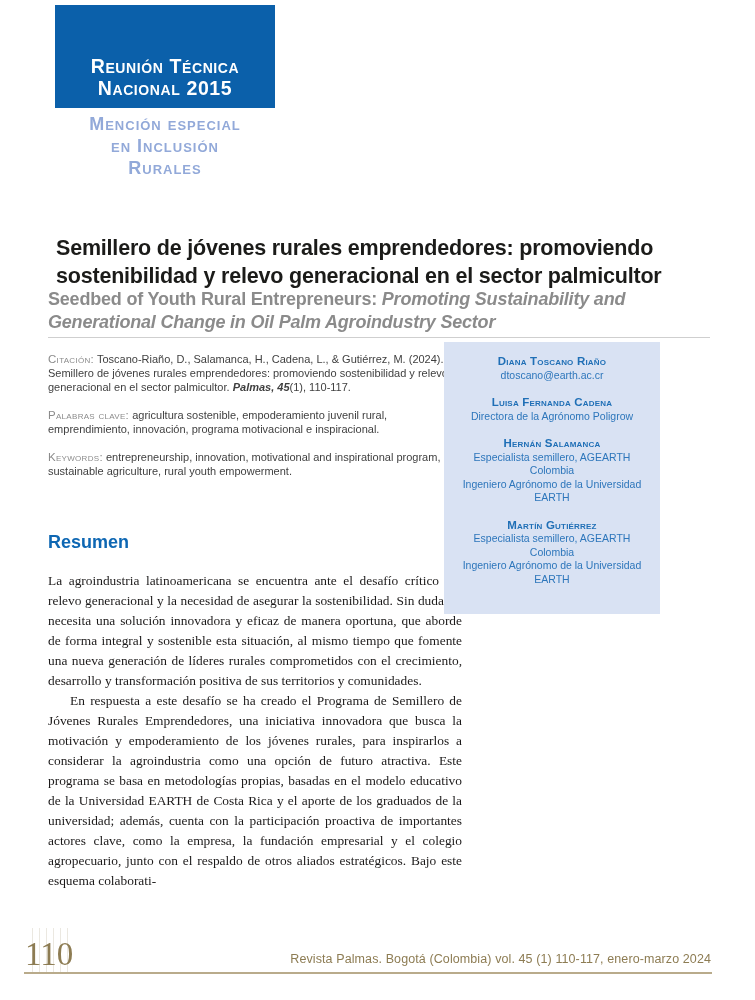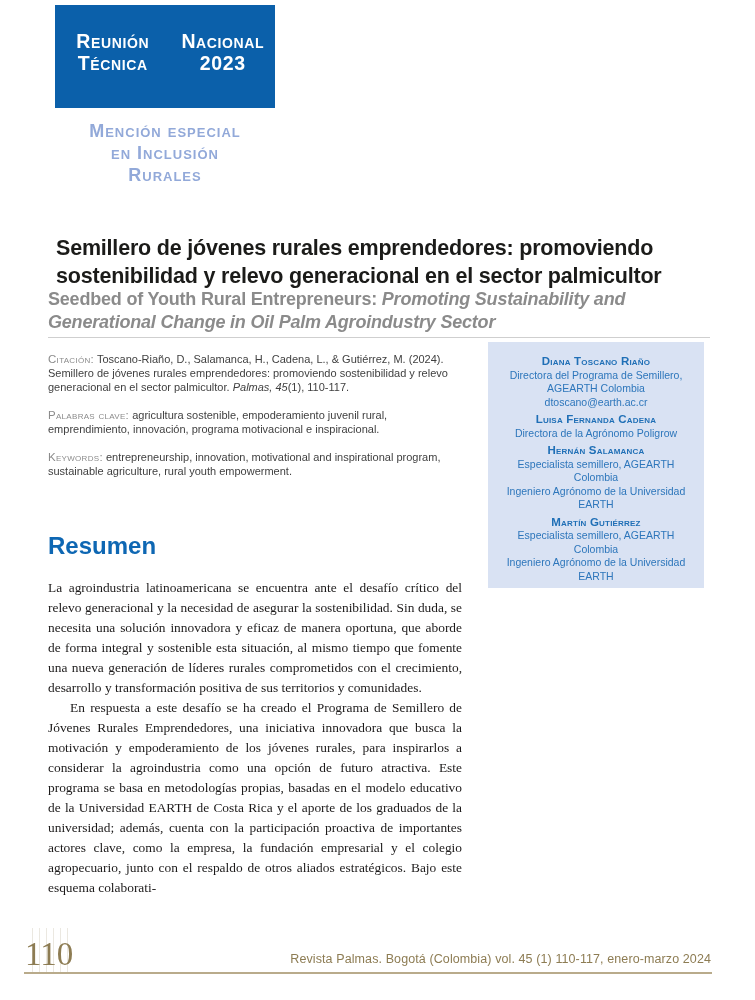"Reunión Técnica" .banner { flex-direction: row -> column }
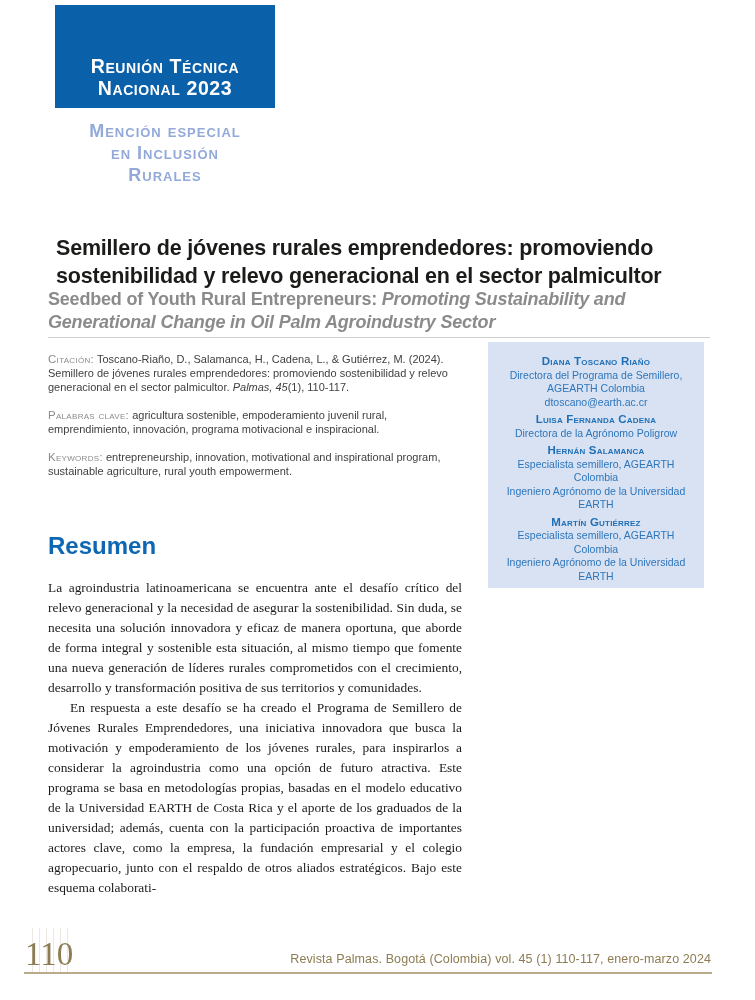"Nacional 2023" div.banner-line { text: 2023 -> 2015 }
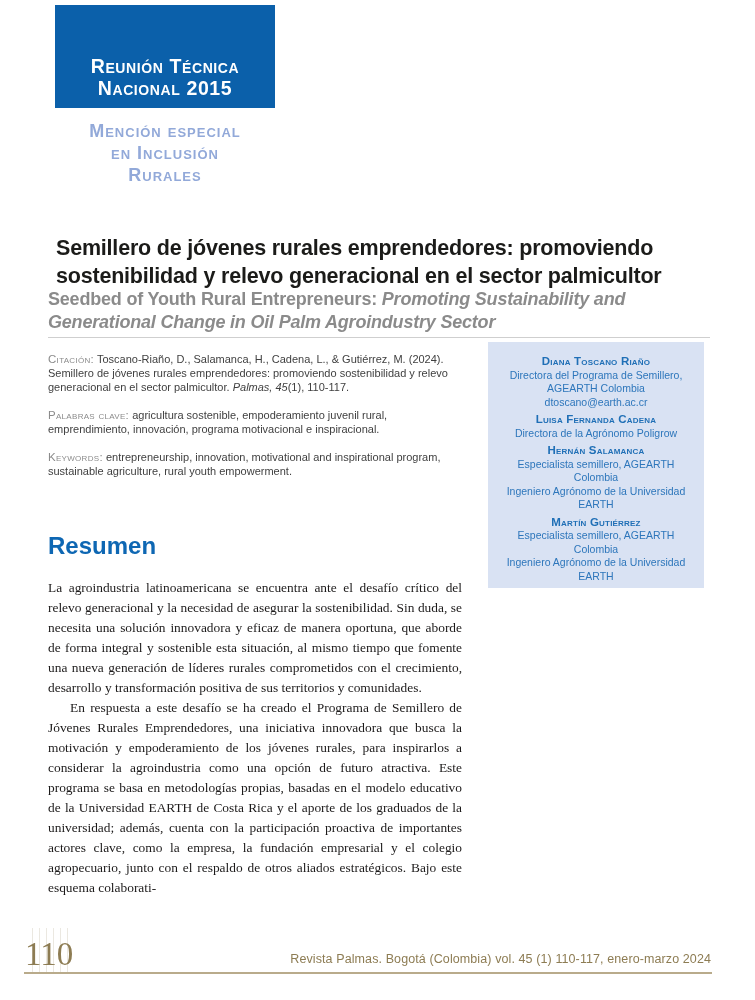"Mención especial" .mention { top: 120px -> 113px }
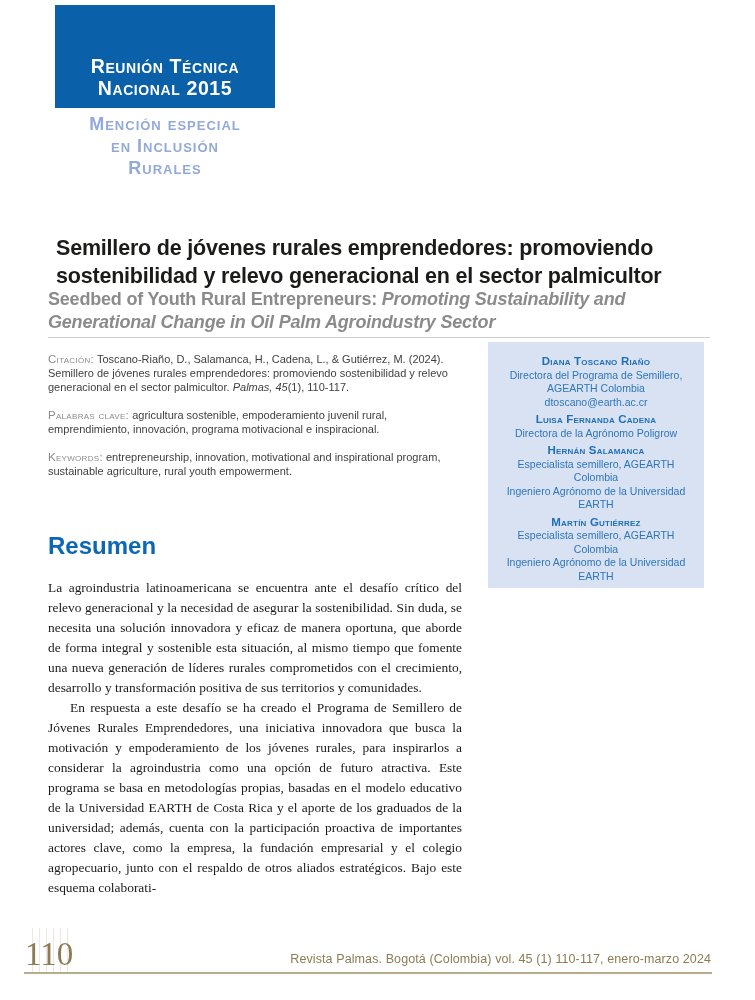"Diana Toscano Riaño" .authors { left: 488px -> 444px; padding: 13px 9px 5px 9px -> 13px 9px 28px 9px }
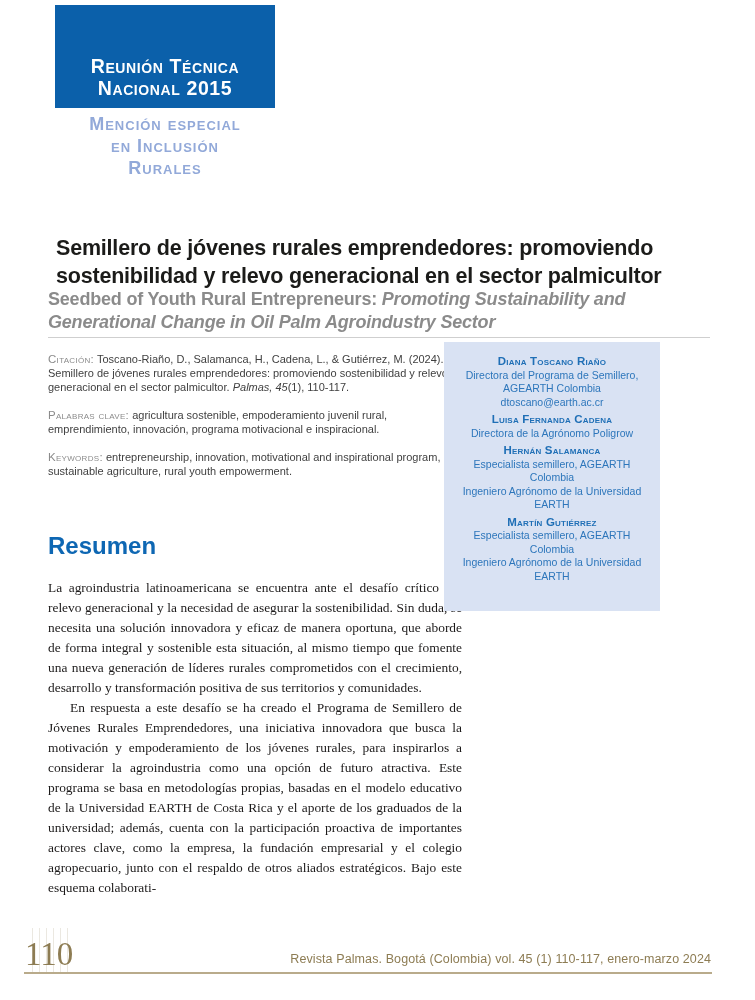"Directora del Programa de Semillero," div.author-detail { html: <div>Directora del Programa de Semillero, AGEARTH Colombia</div> -> none }
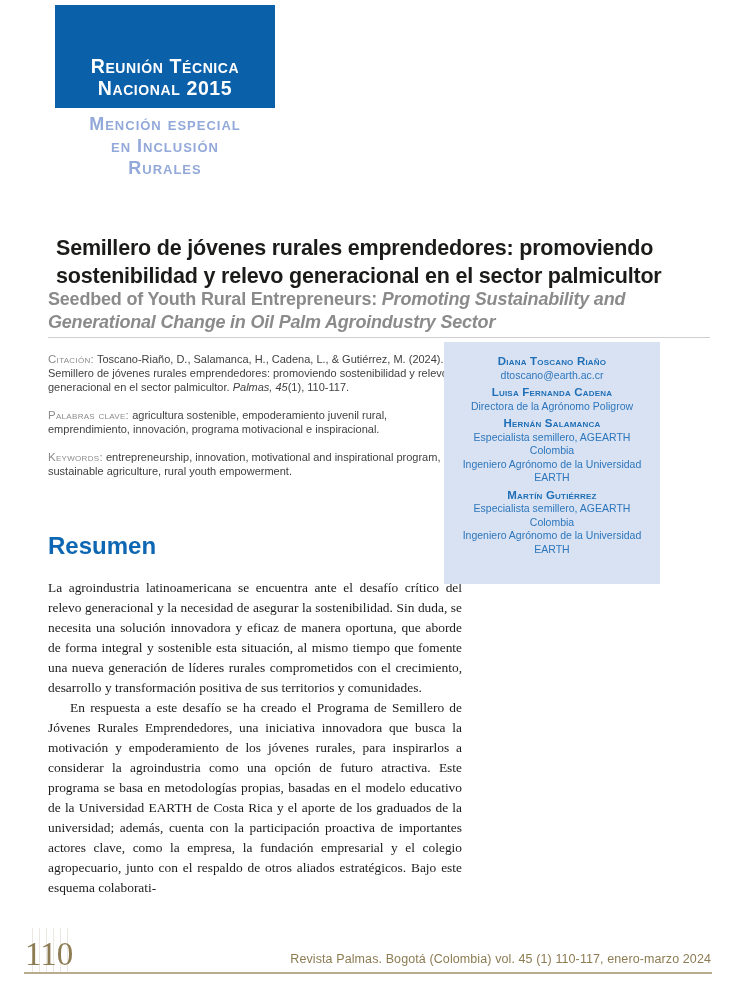"Palmas, 45" .meta em { font-weight: none -> bold }
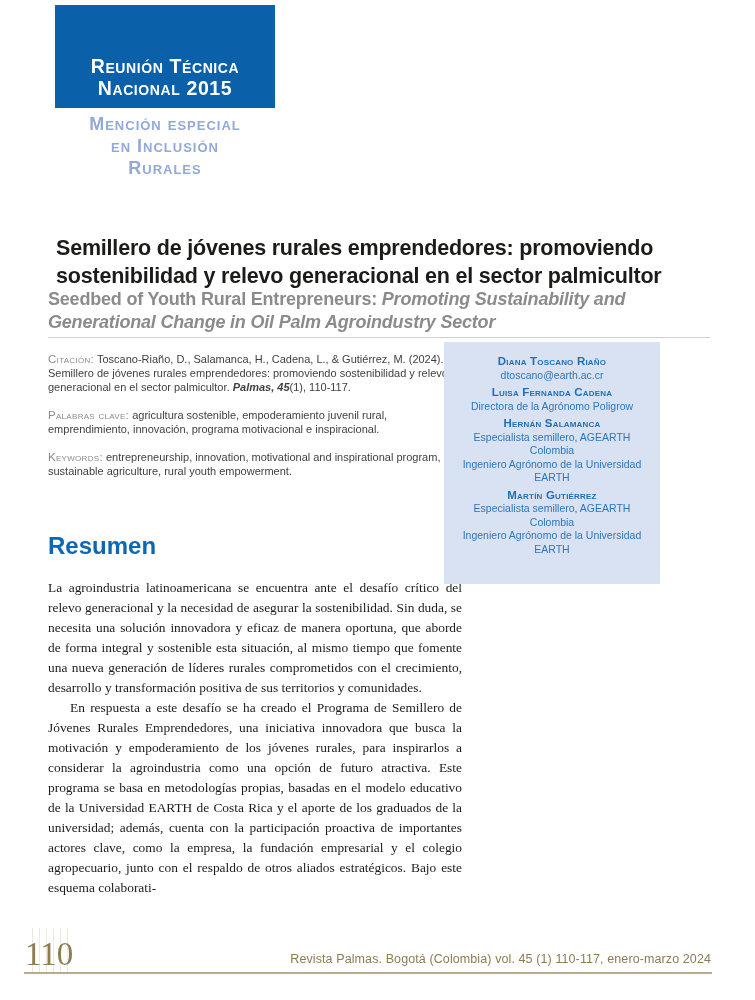"Luisa Fernanda Cadena" .author-name { margin-top: 4px -> 14px }
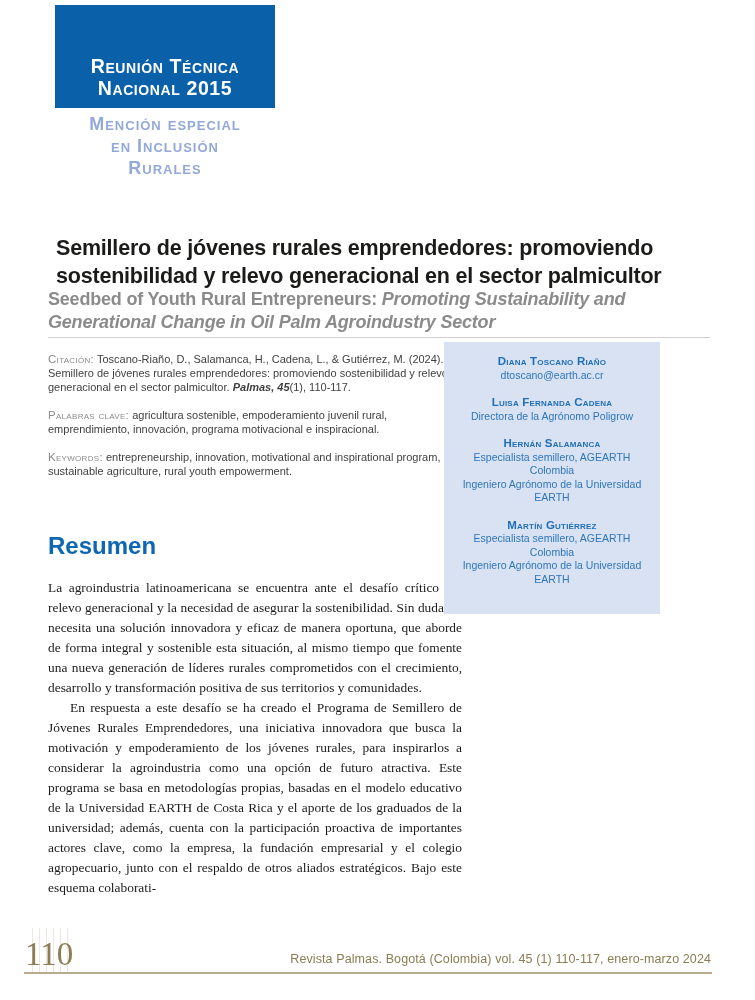"Resumen" .abstract-heading { font-size: 24px -> 18px }
